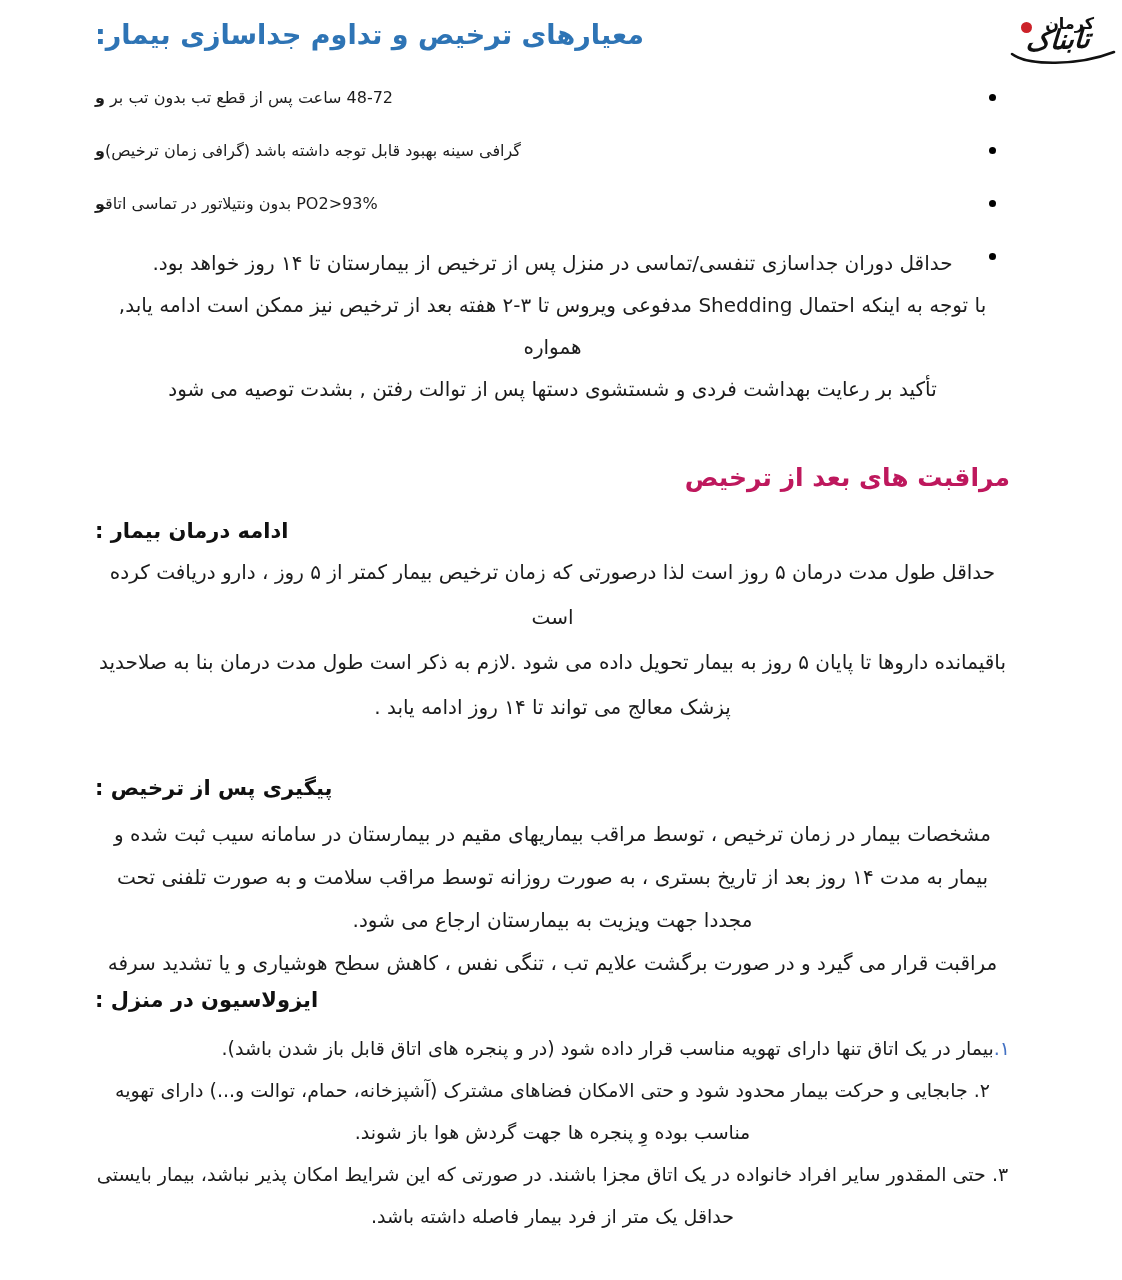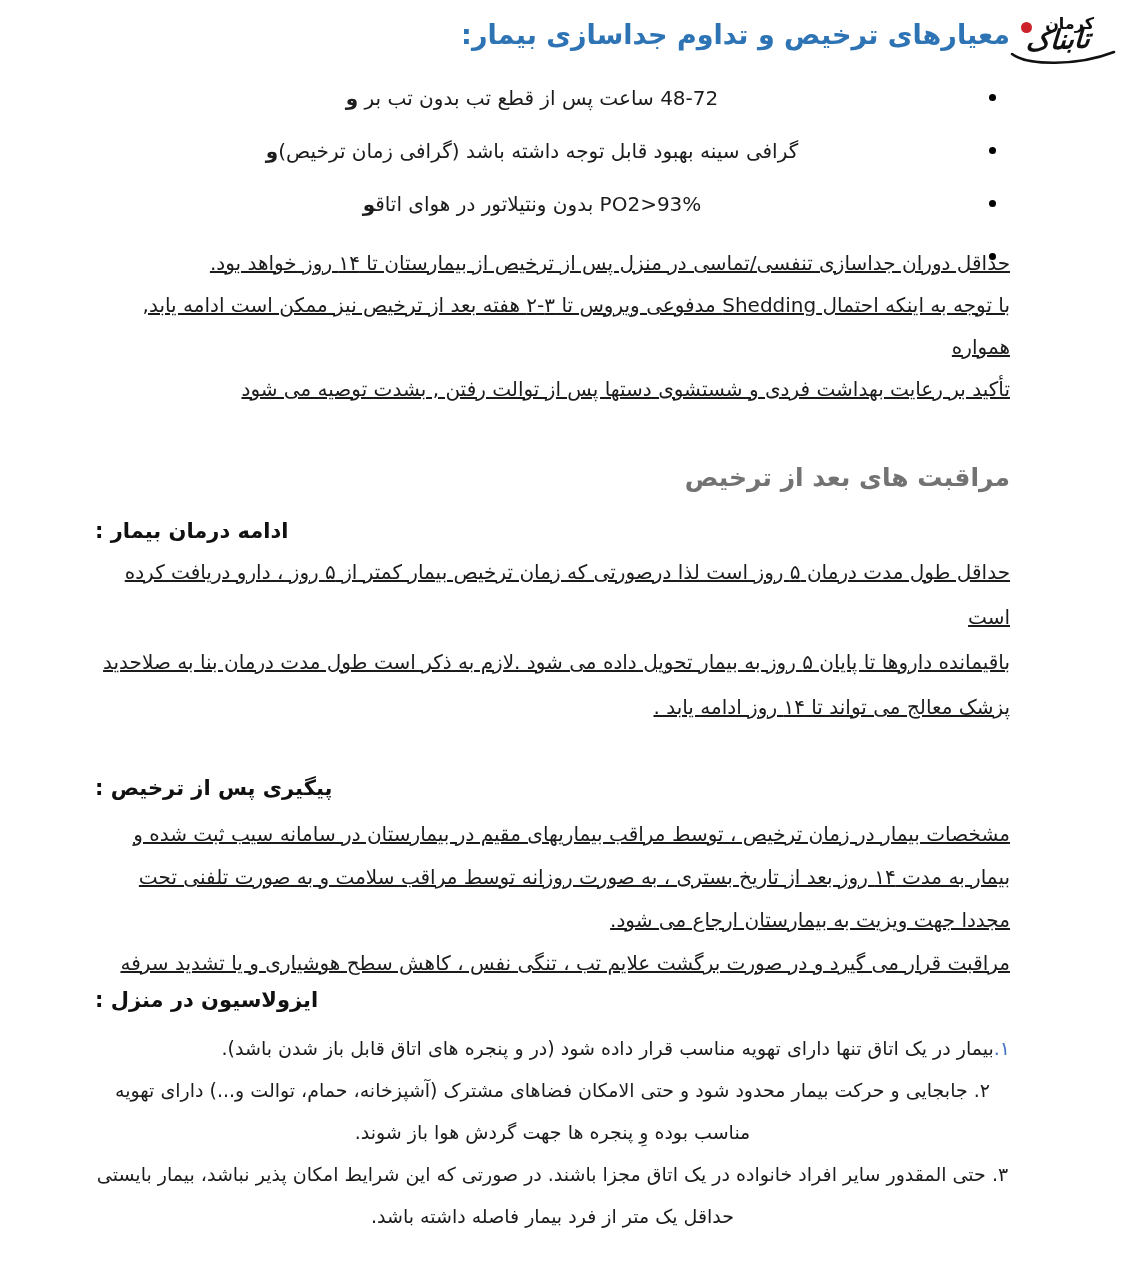"معیارهای ترخیص و تداوم جداسازی" .title { text-align: right -> left }
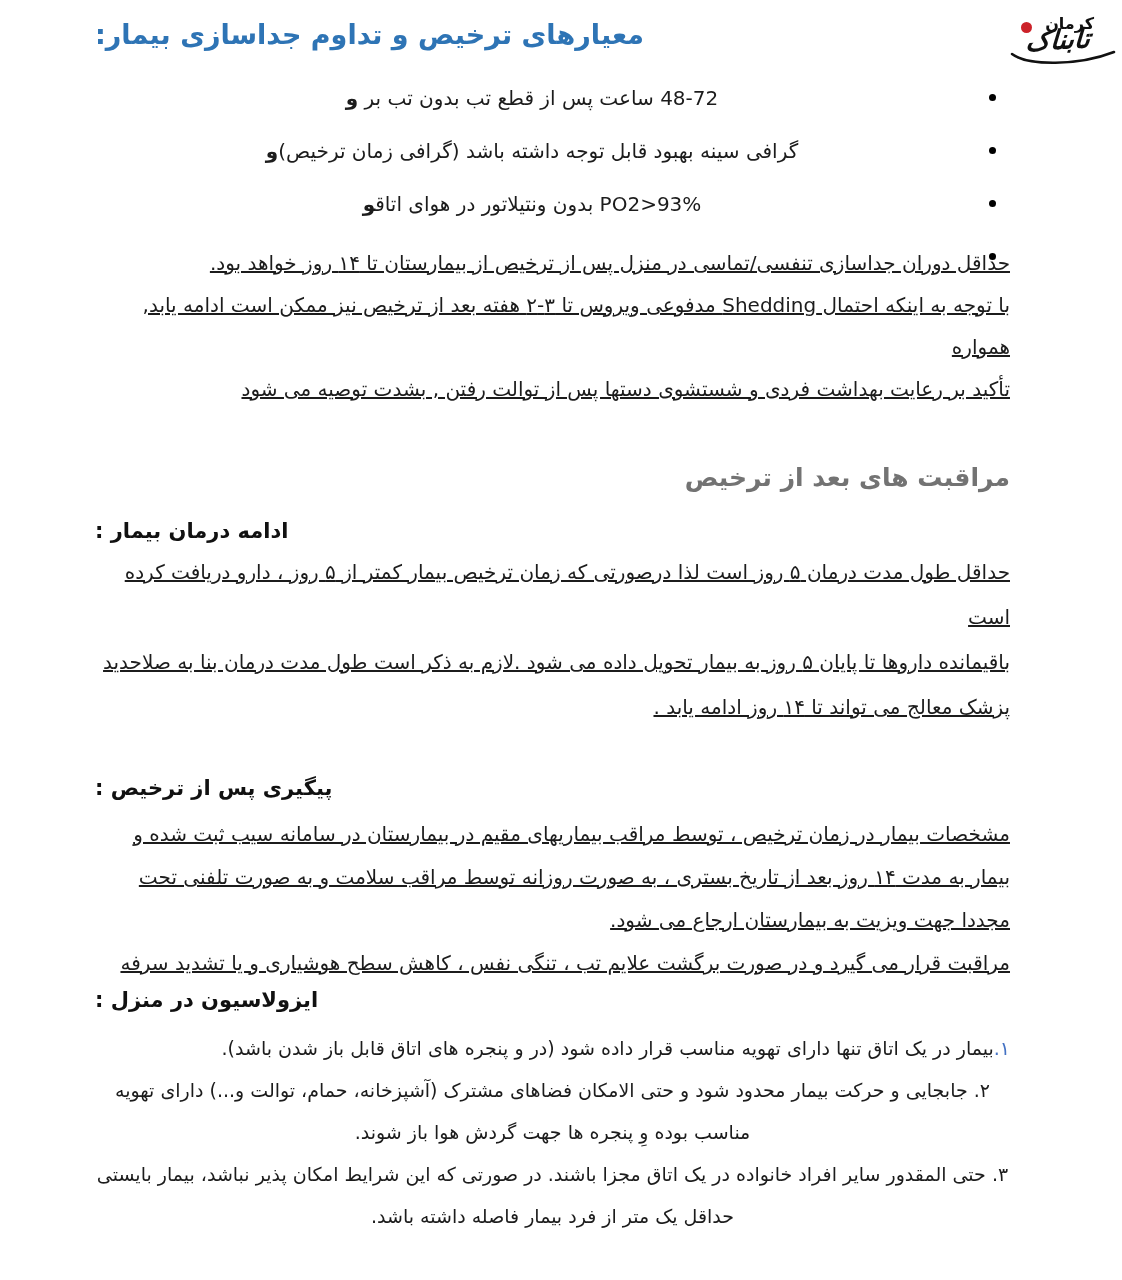"48-72 ساعت پس از قطع" .bullet-item { font-size: 20px -> 16px; text-align: center -> left }
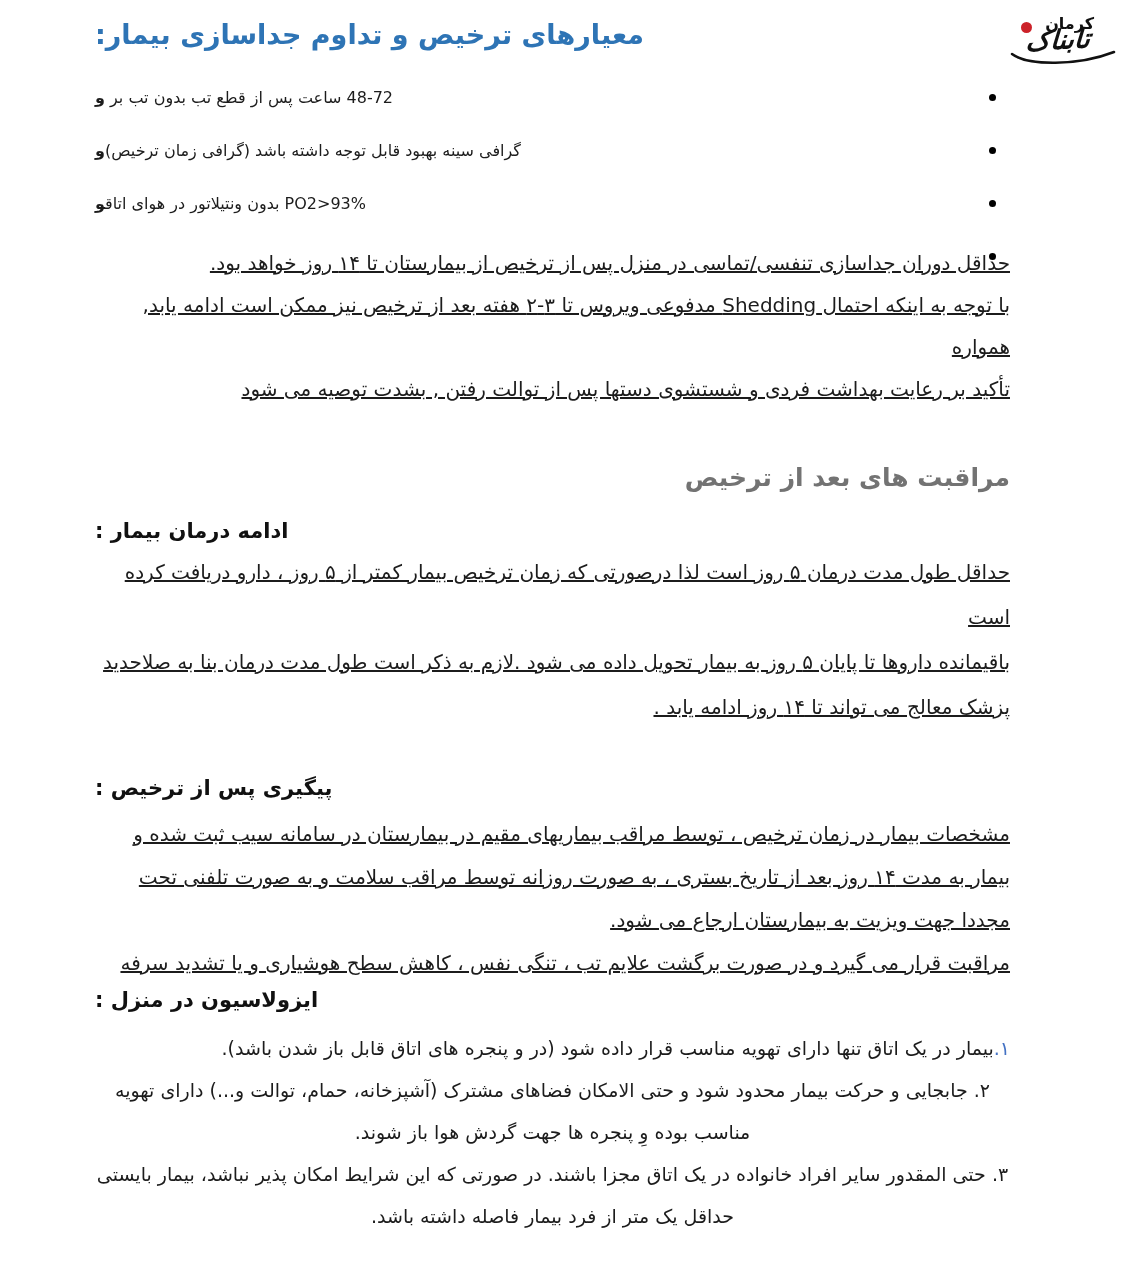"بدون ونتیلاتور در هوای اتاق" span { text: هوای -> تماسی }
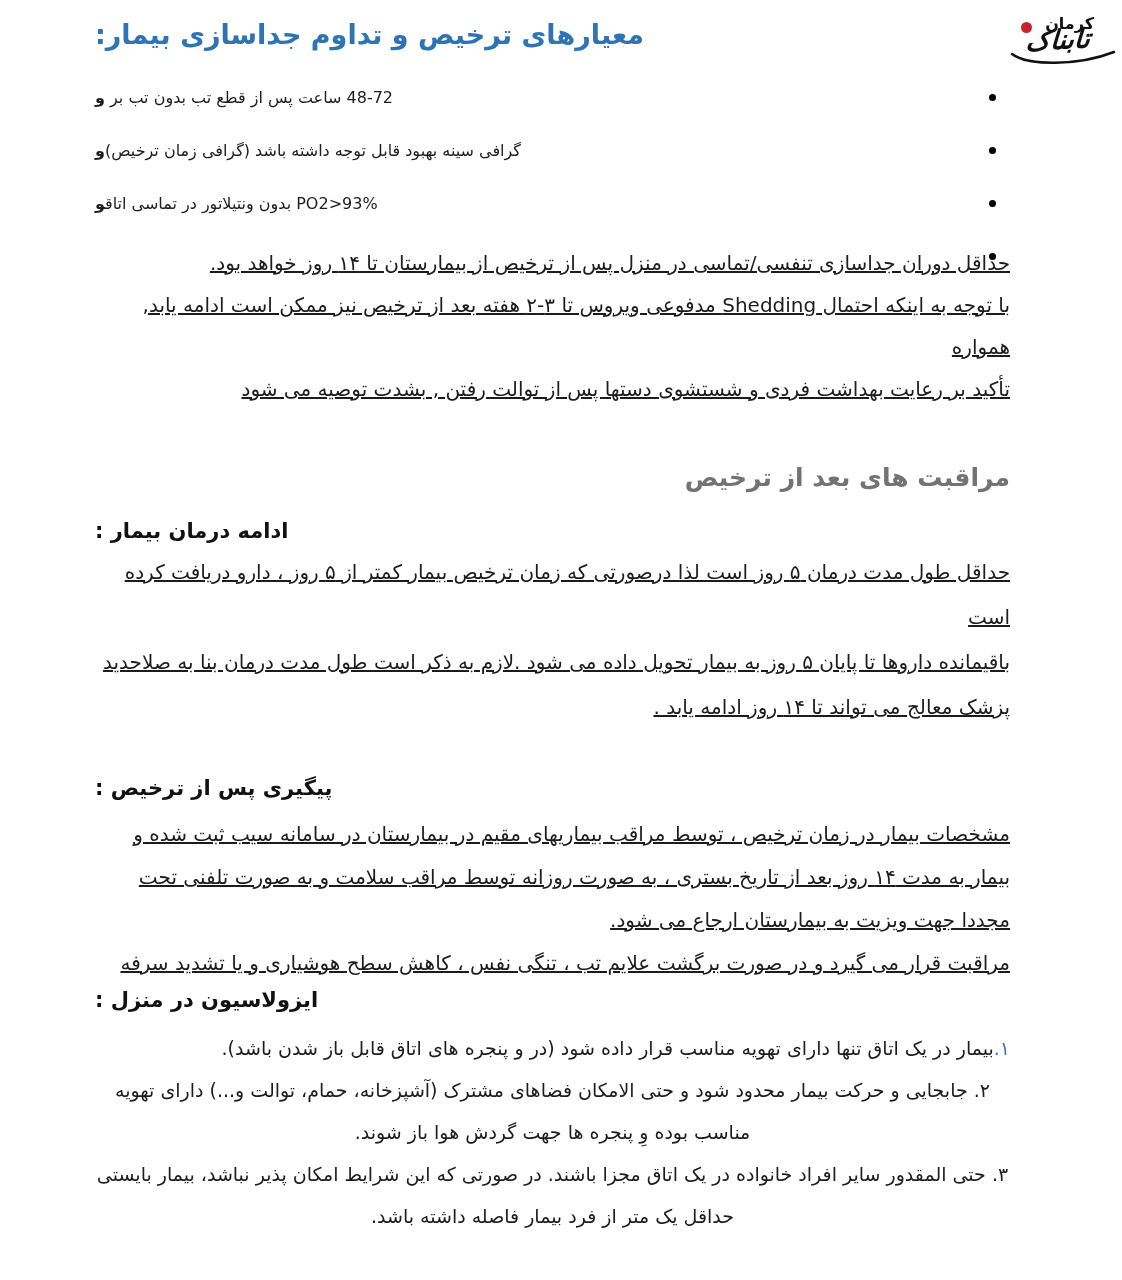"حداقل دوران جداسازی تنفسی/تماسی در" .para-line { text-align: right -> center; text-decoration: underline -> none }
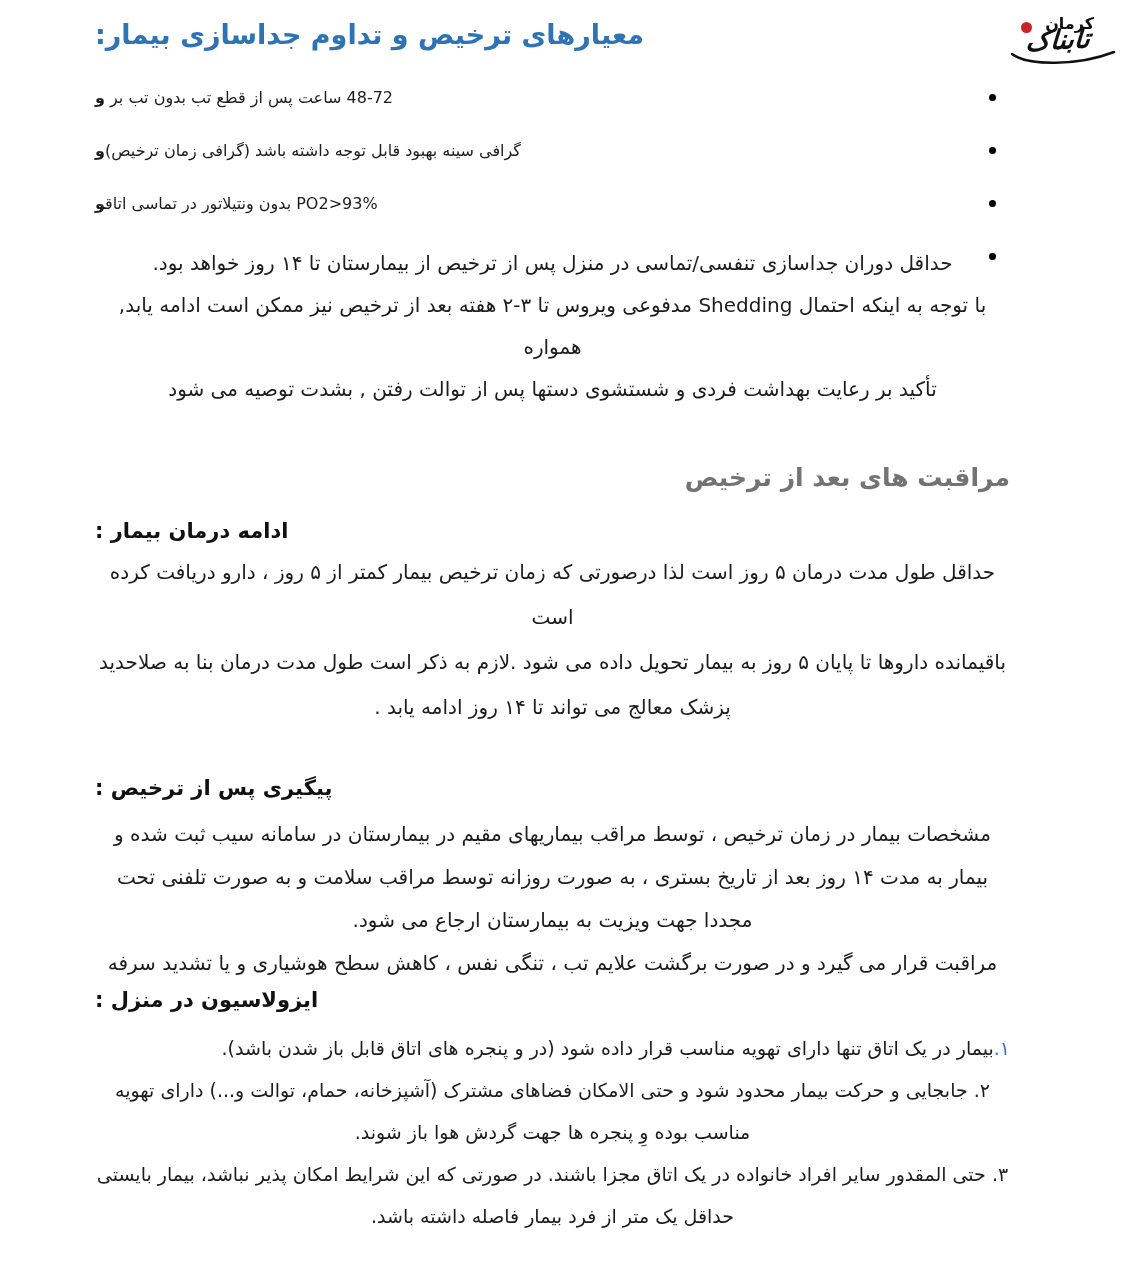"مراقبت های بعد از ترخیص" .h2 { color: #737373 -> #be185d }
